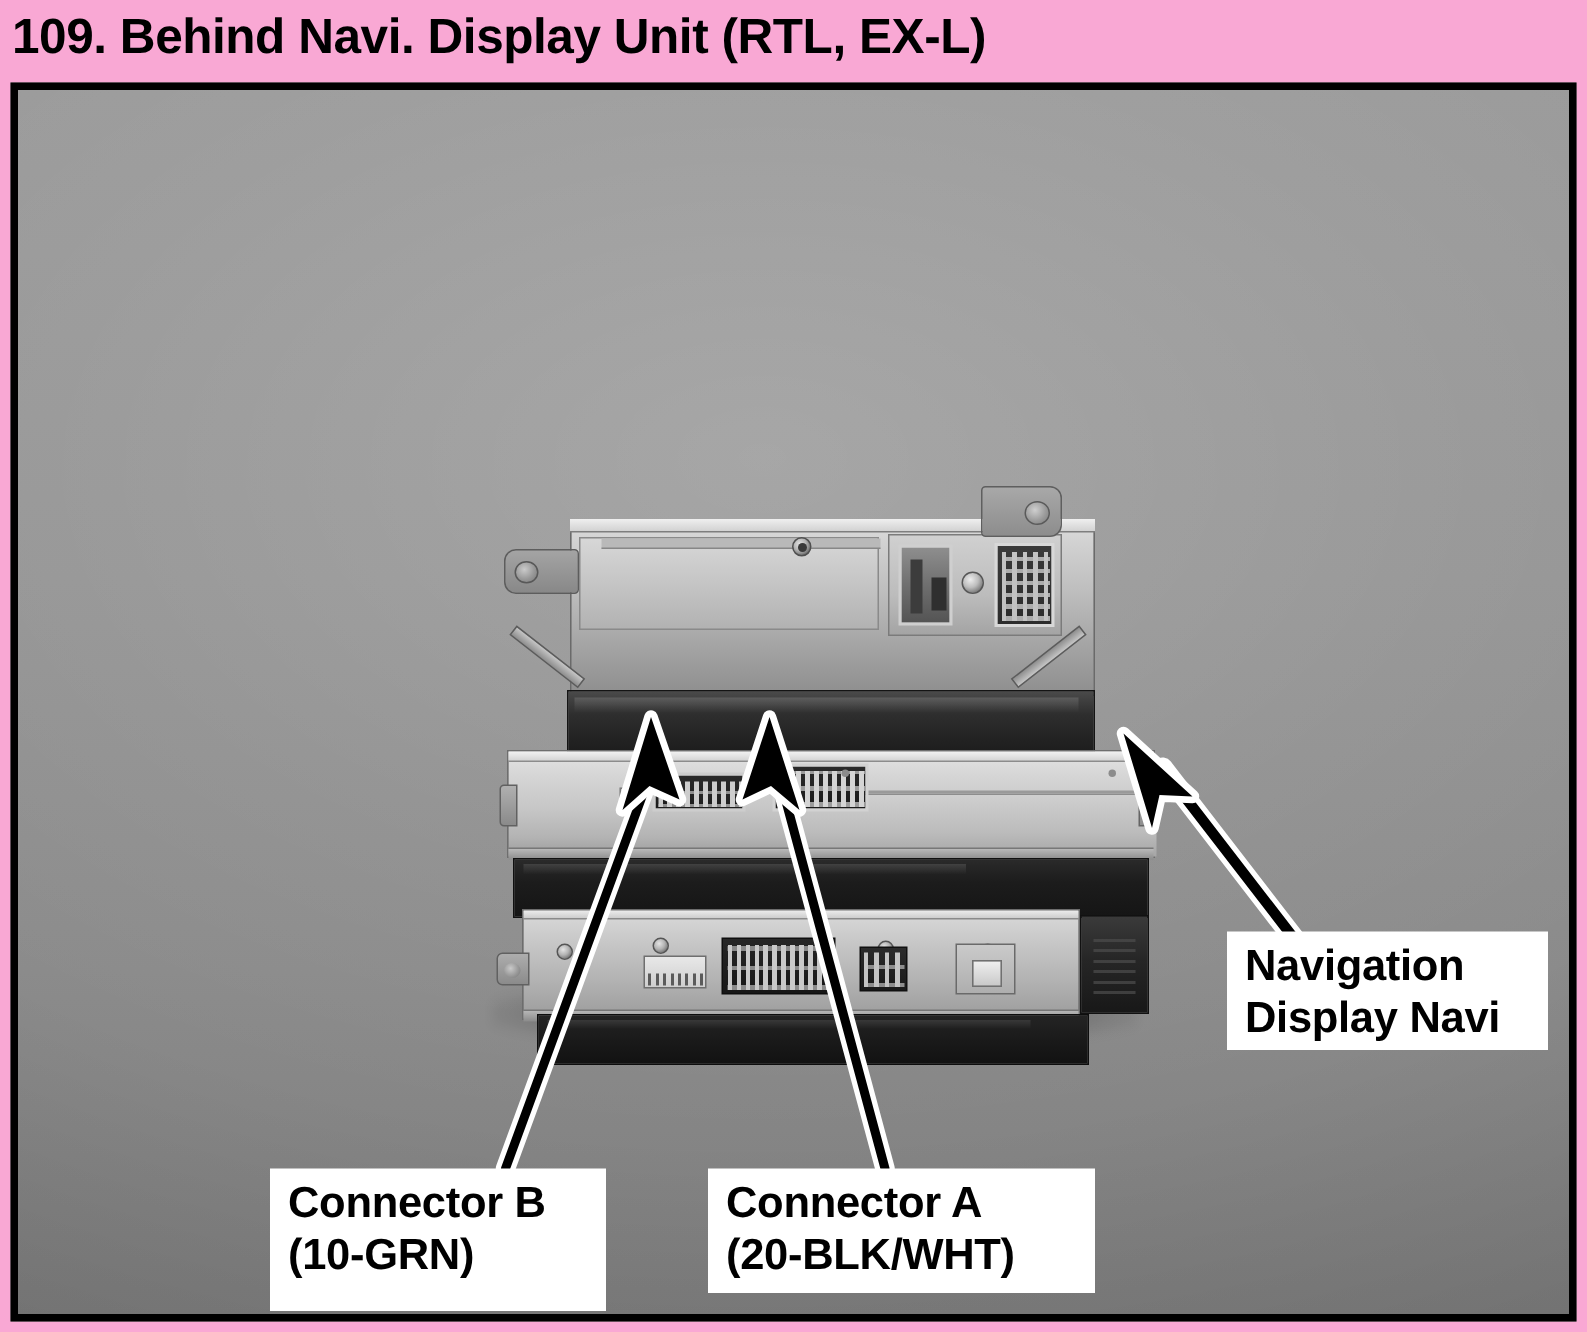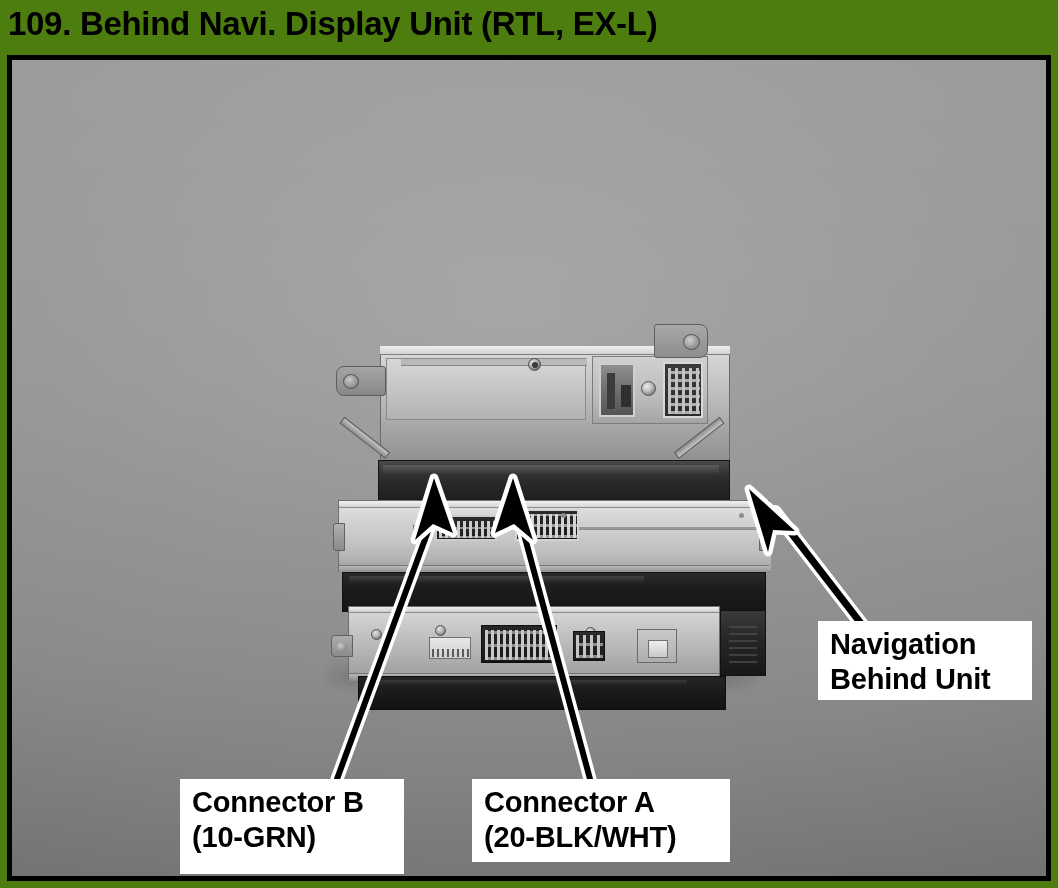"109. Behind Navi. Display Unit" #page { background: #4d7c0f -> #f9a8d4 }
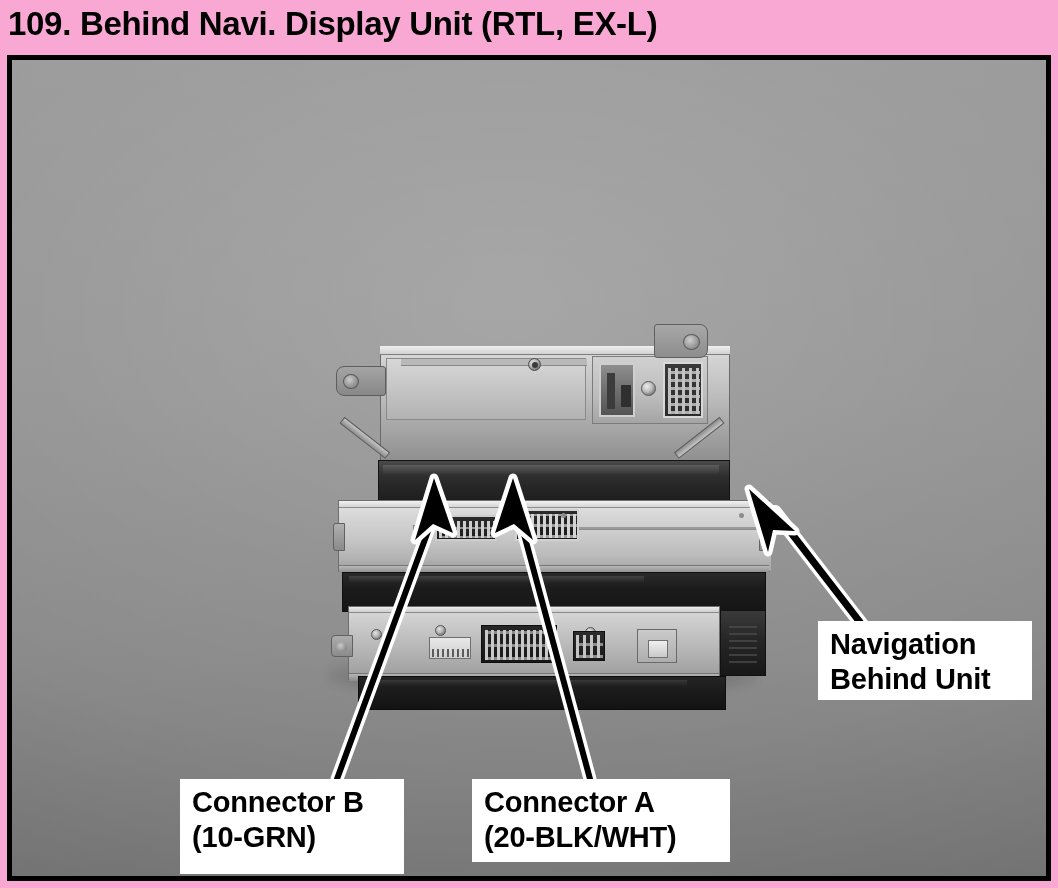"Navigation" div.callout-box { text: Behind Unit -> Display Navi }
